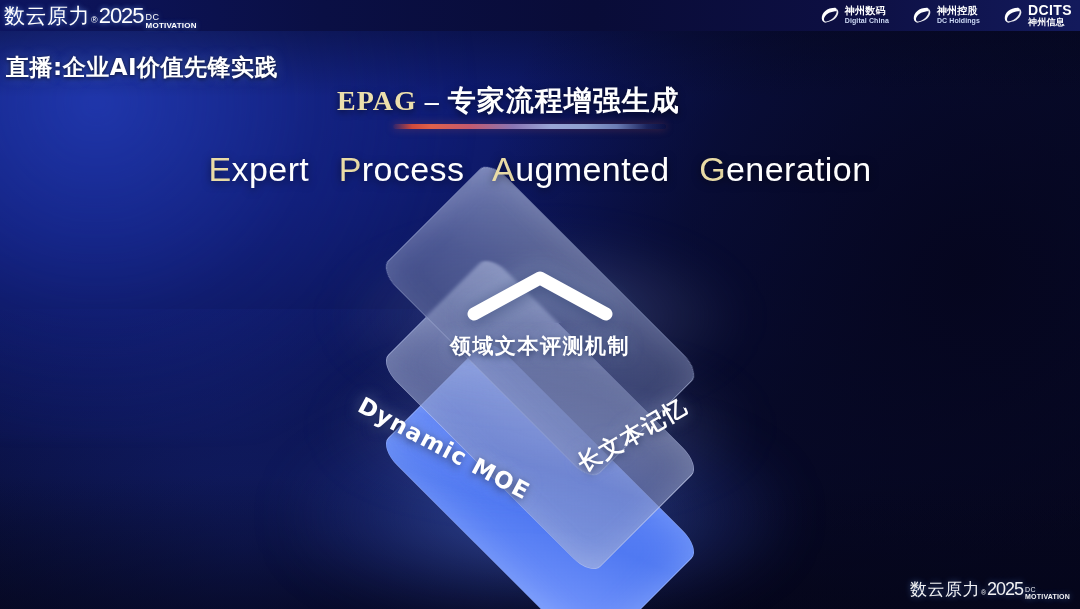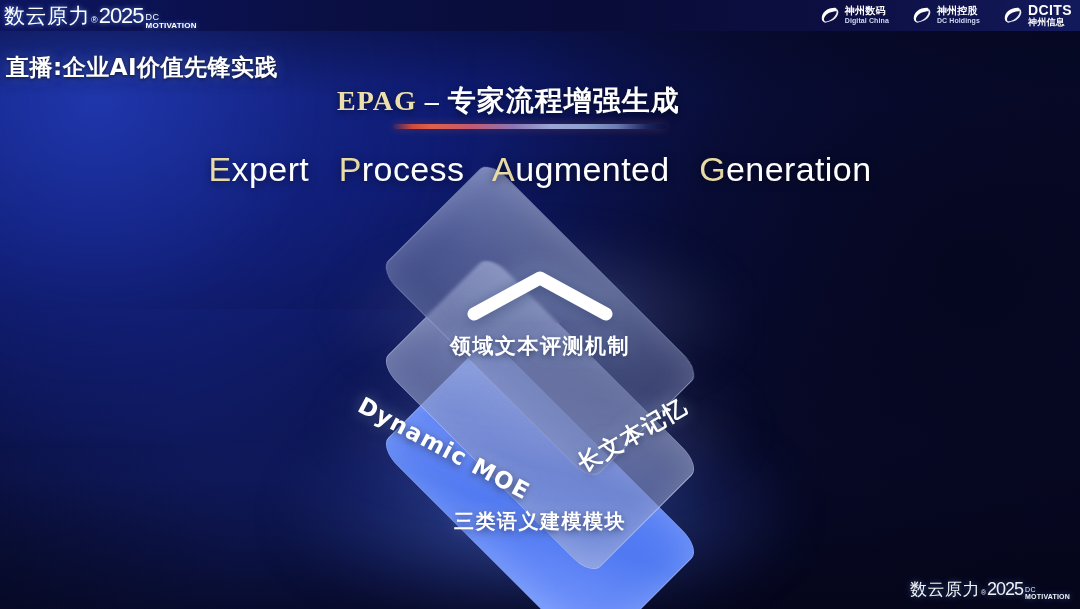"三类语义建模模块" div.plate-label { html: <div>三类语义建模模块</div> -> none }
